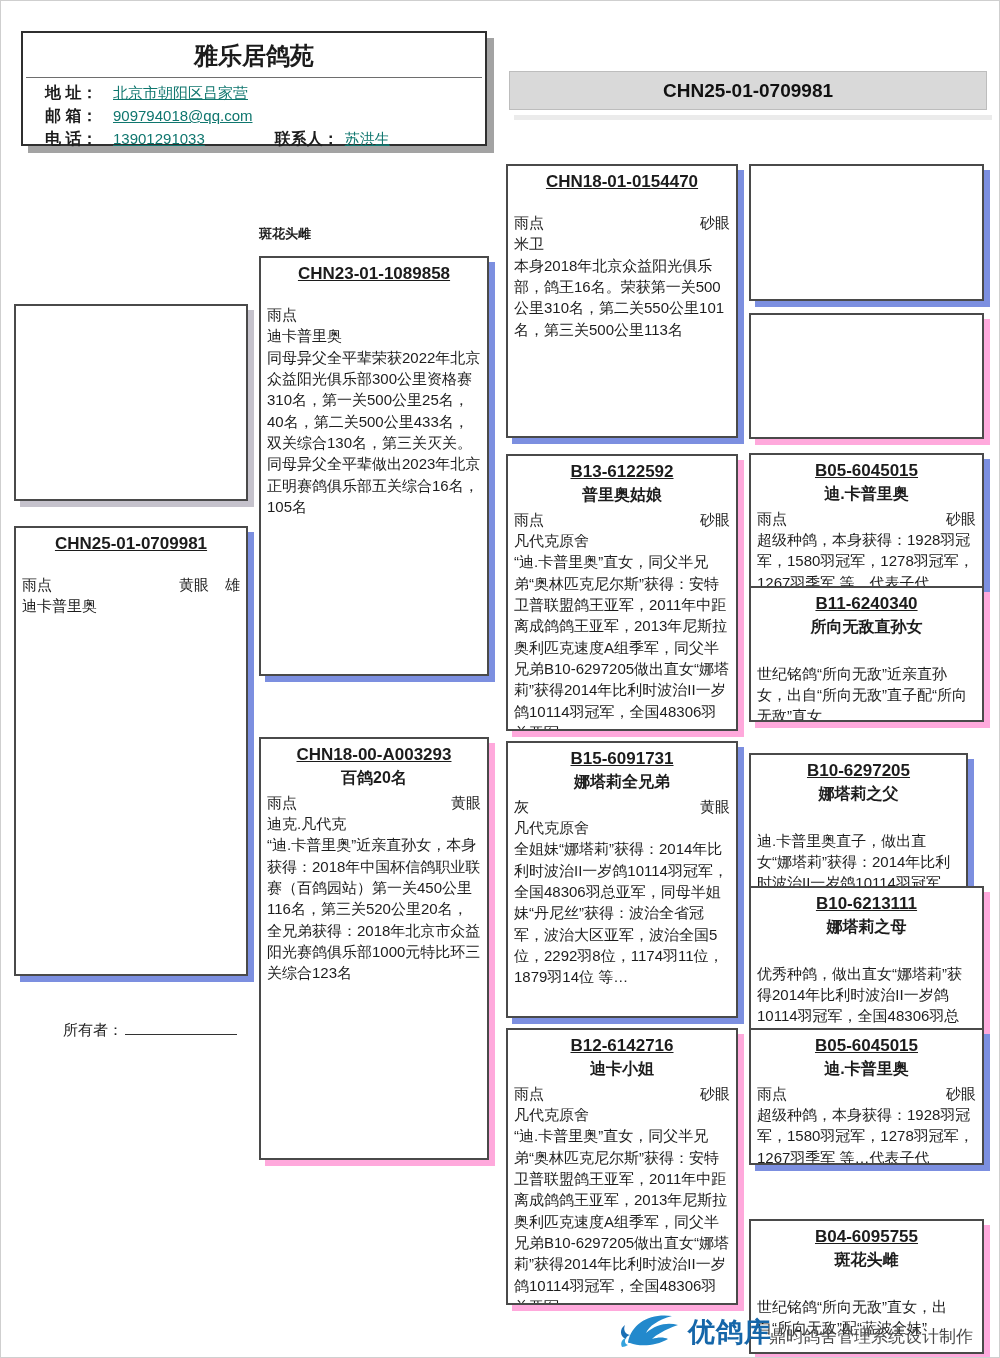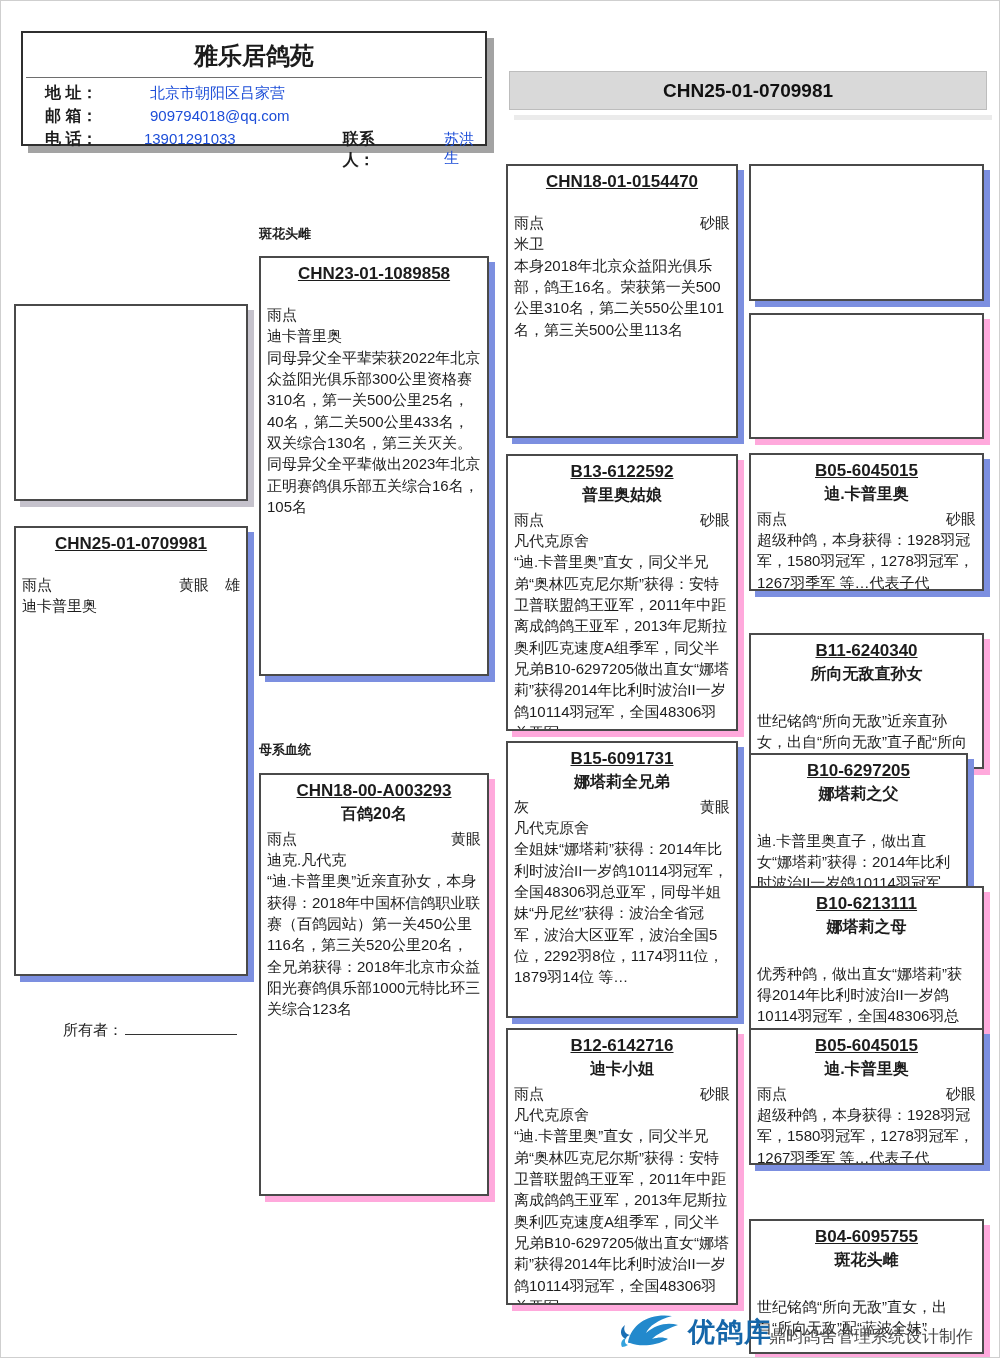"地 址：" .loft-row { gap: 37px -> none }
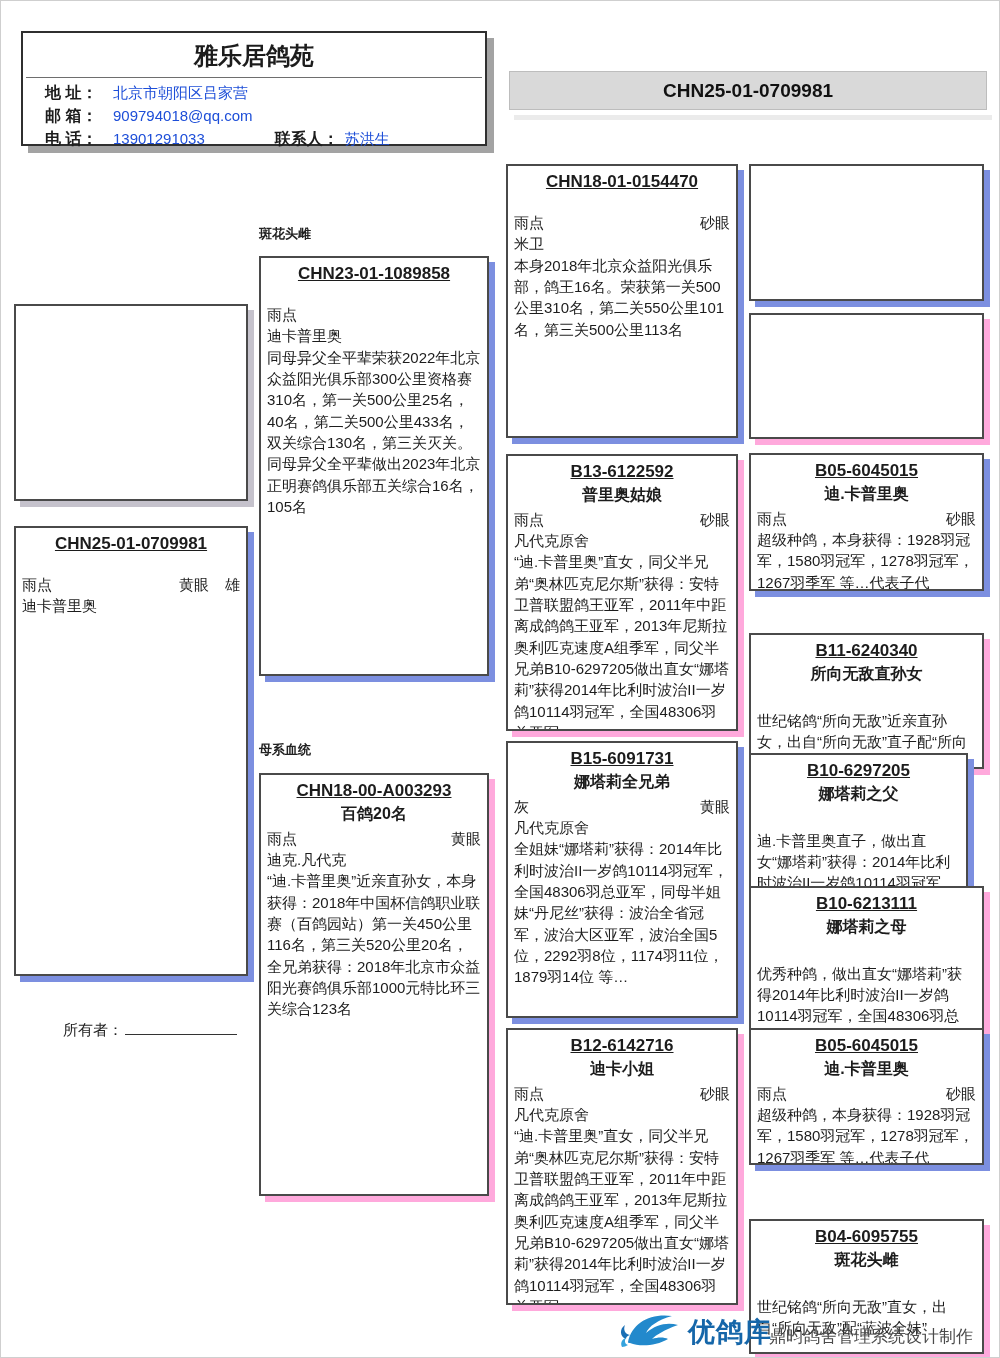"北京市朝阳区吕家营" .loft-value { color: #1d4ed8 -> #0f766e; text-decoration: none -> underline }
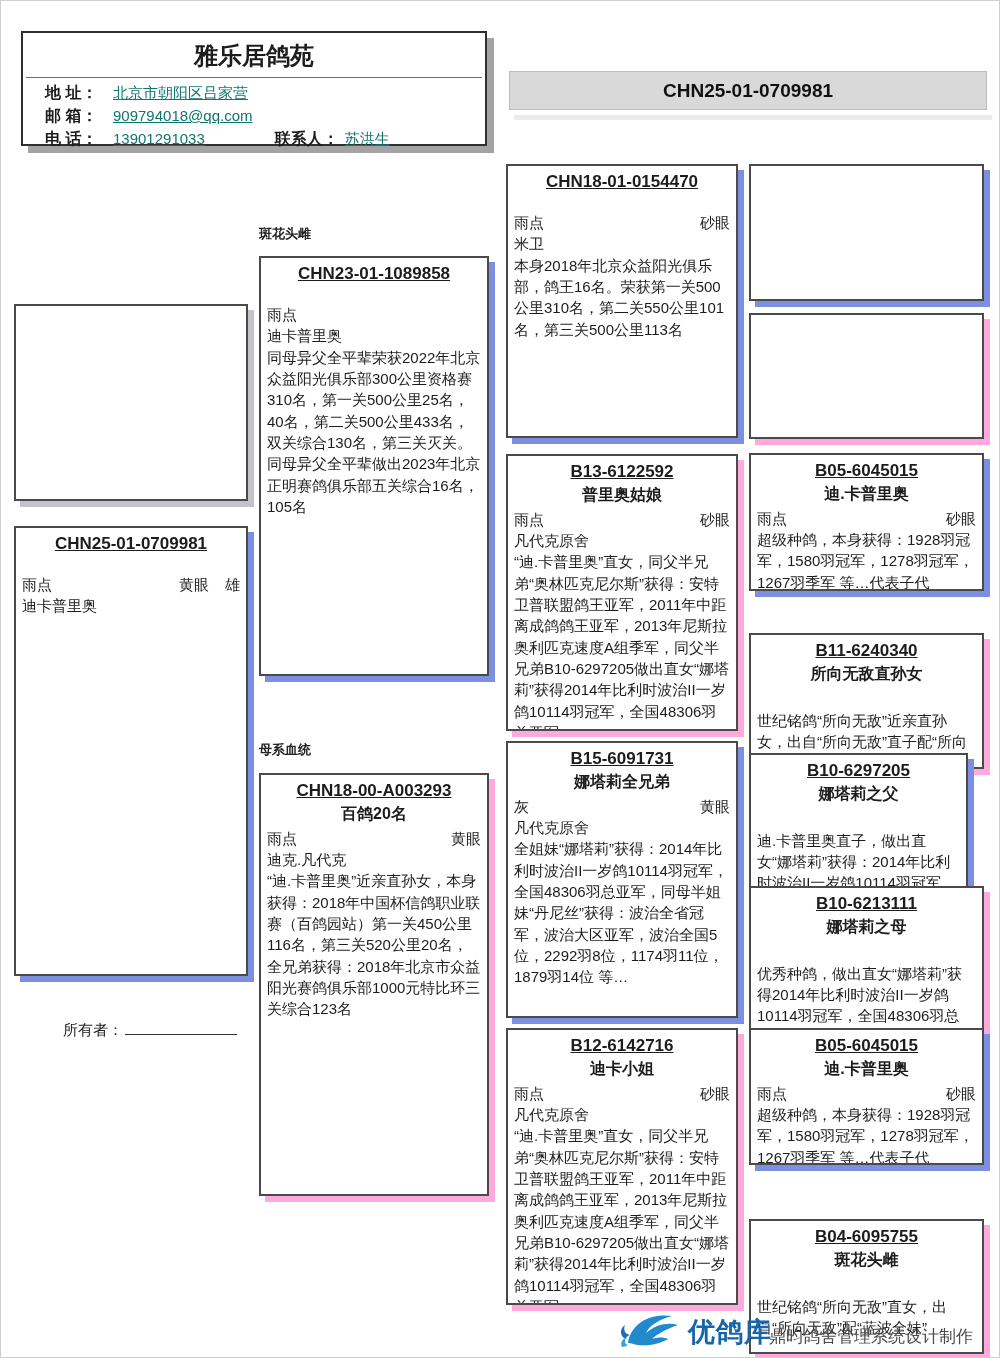"B11-6240340" div.pbox { top: 632px -> 585px }
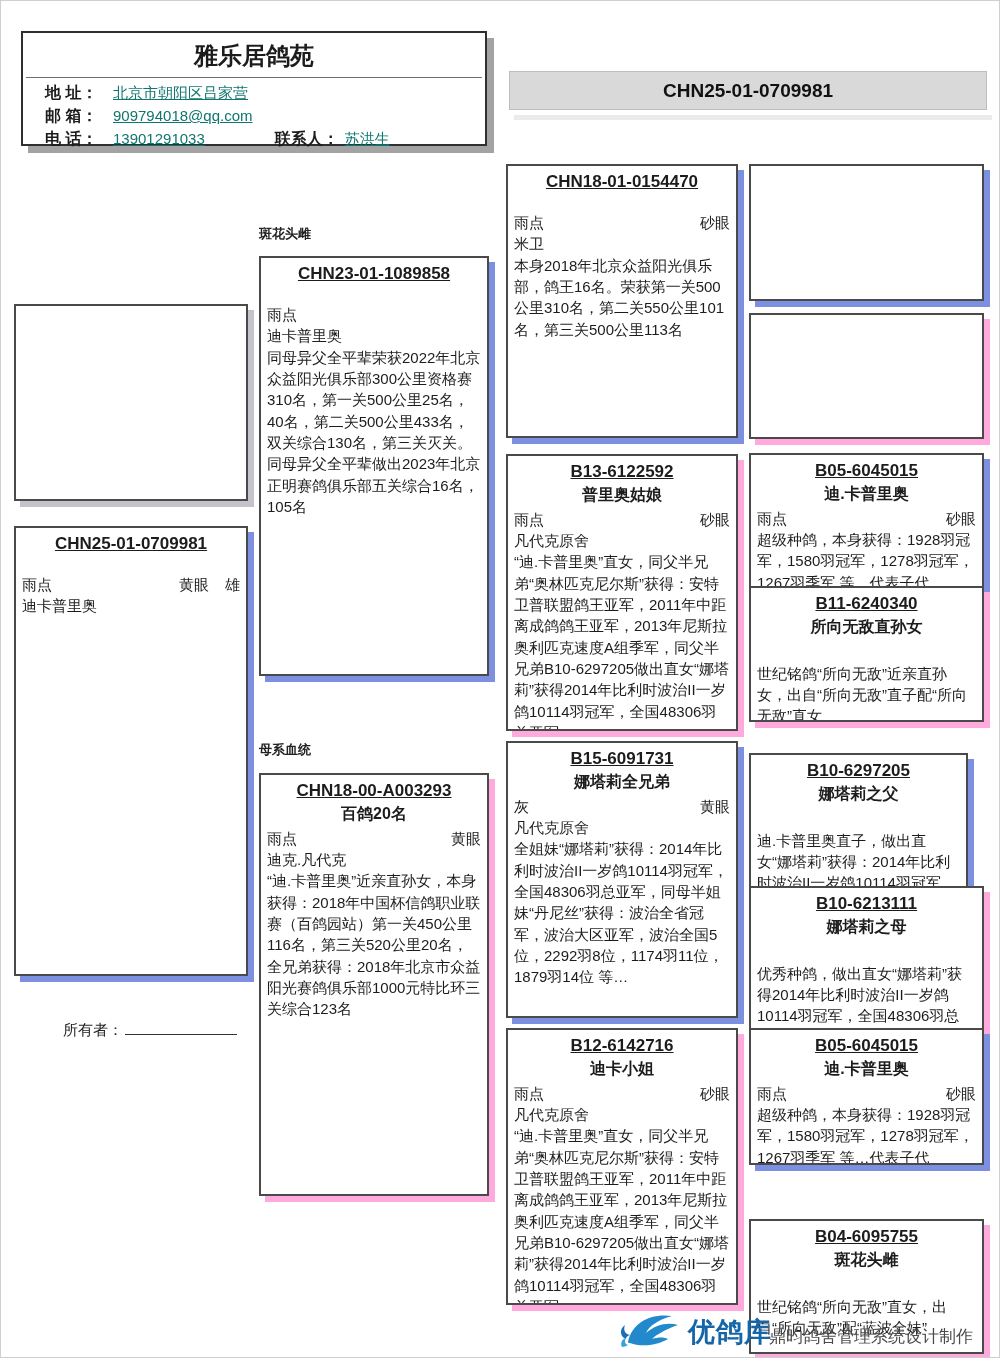"CHN18-00-A003293" div.pbox { top: 772px -> 736px }
